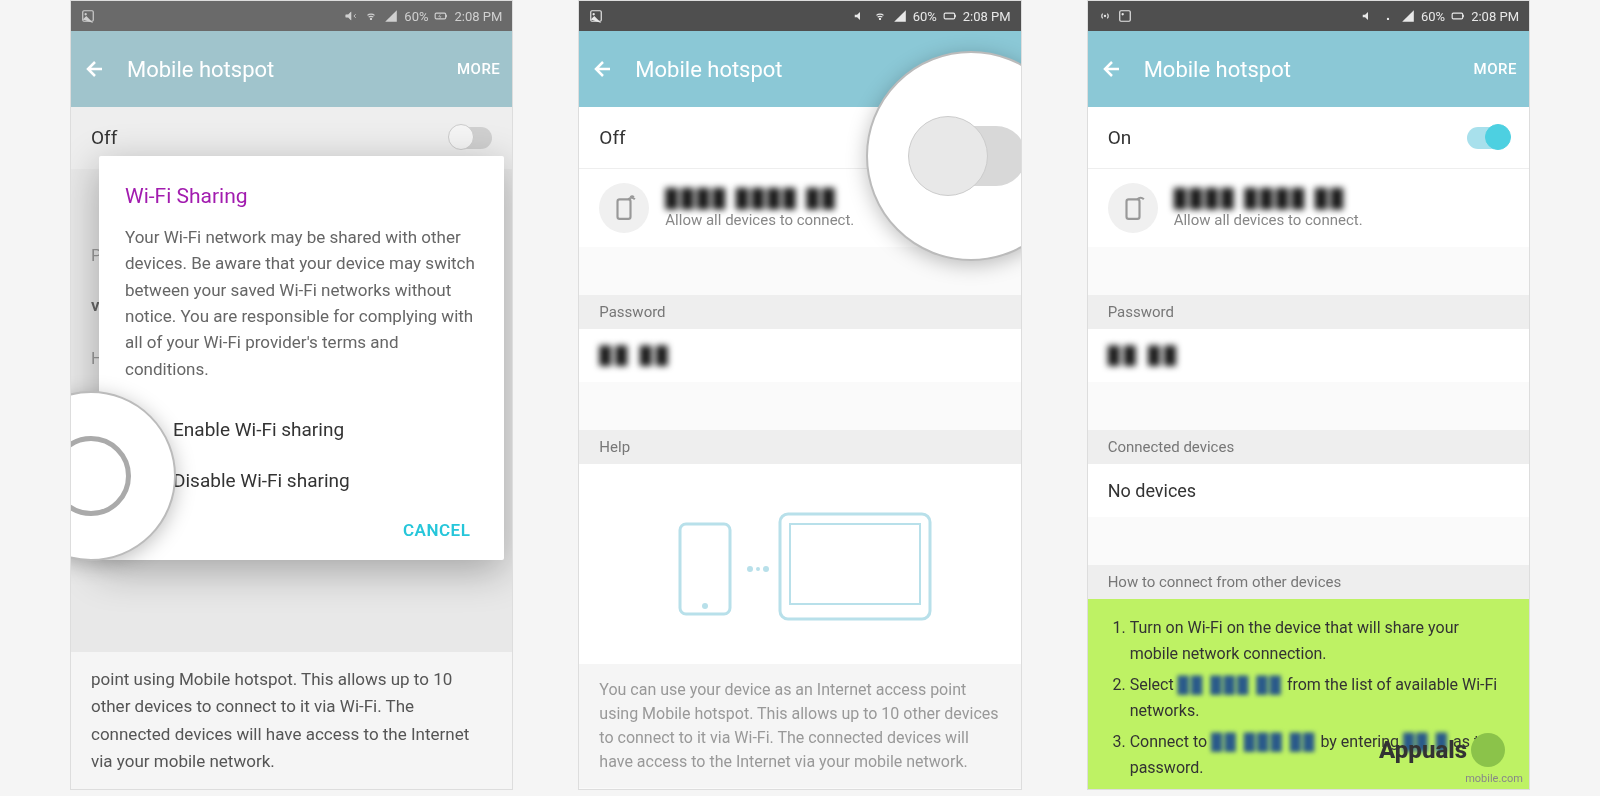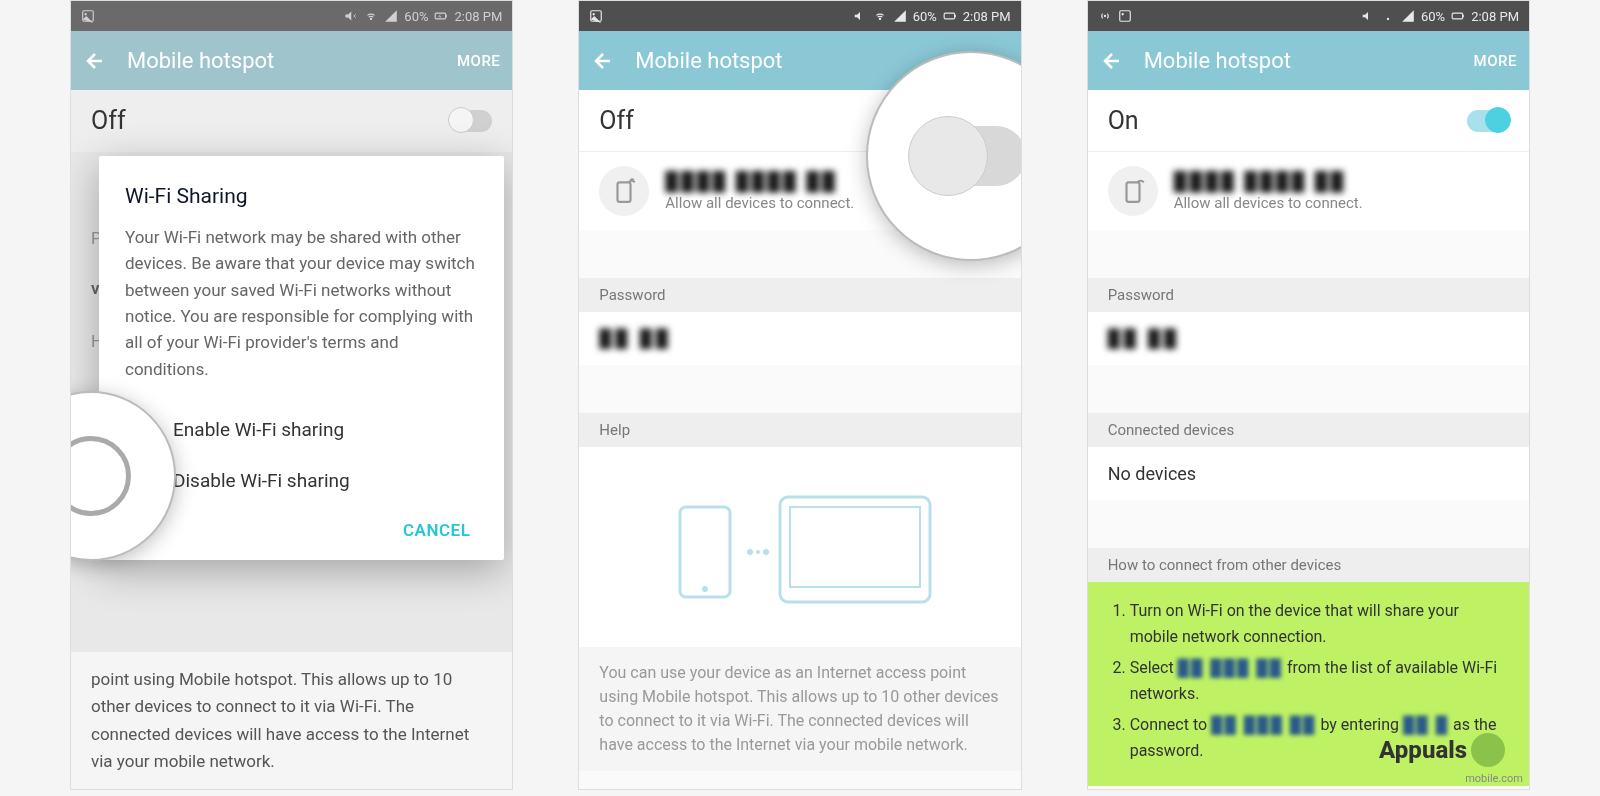"Mobile hotspot" .app-bar { height: 59px -> 76px }
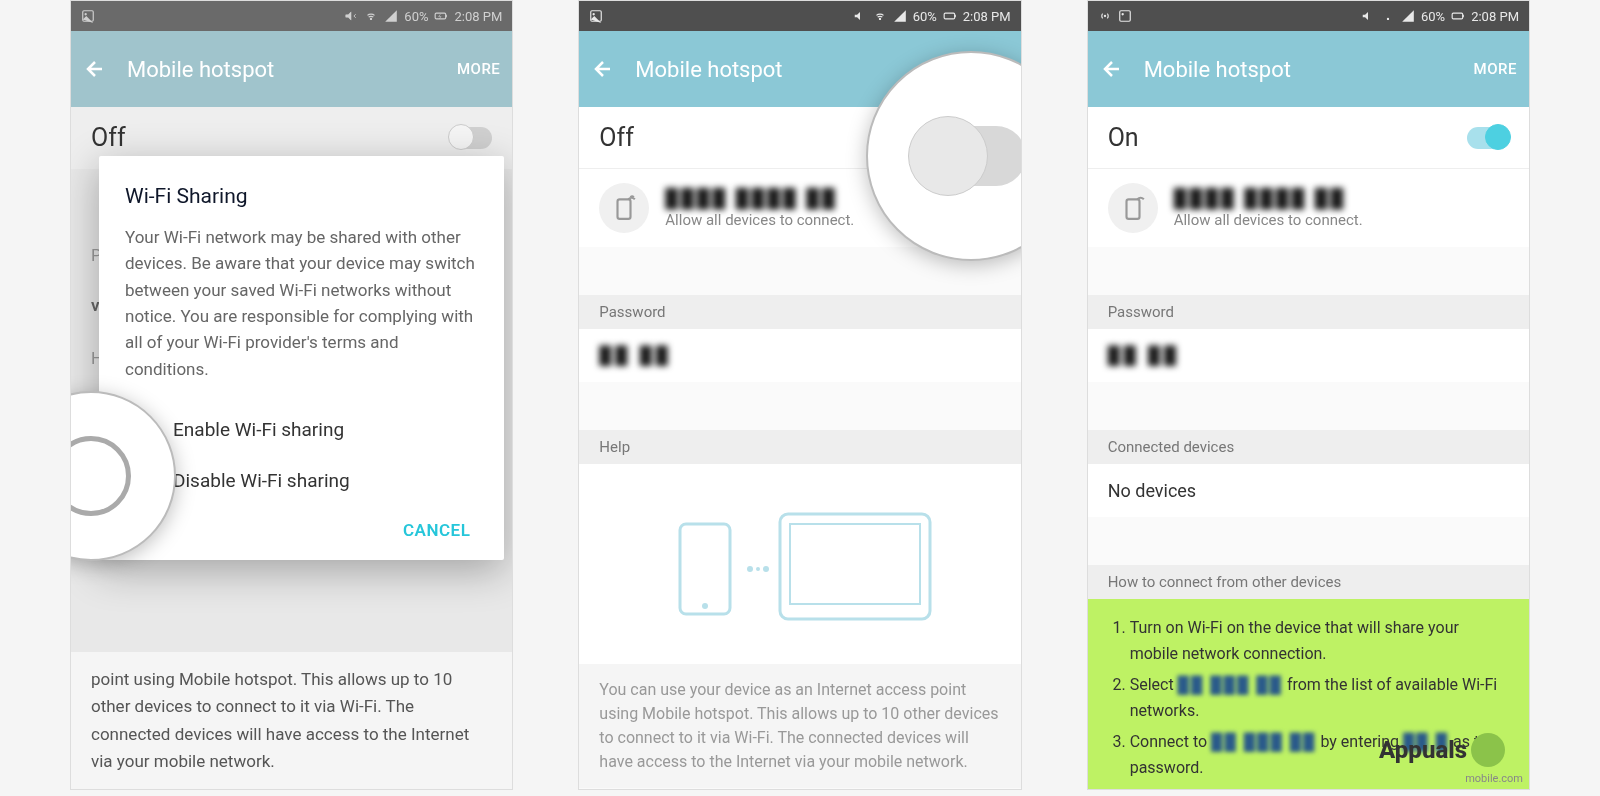"Off" .toggle-row { font-size: 25px -> 19px }
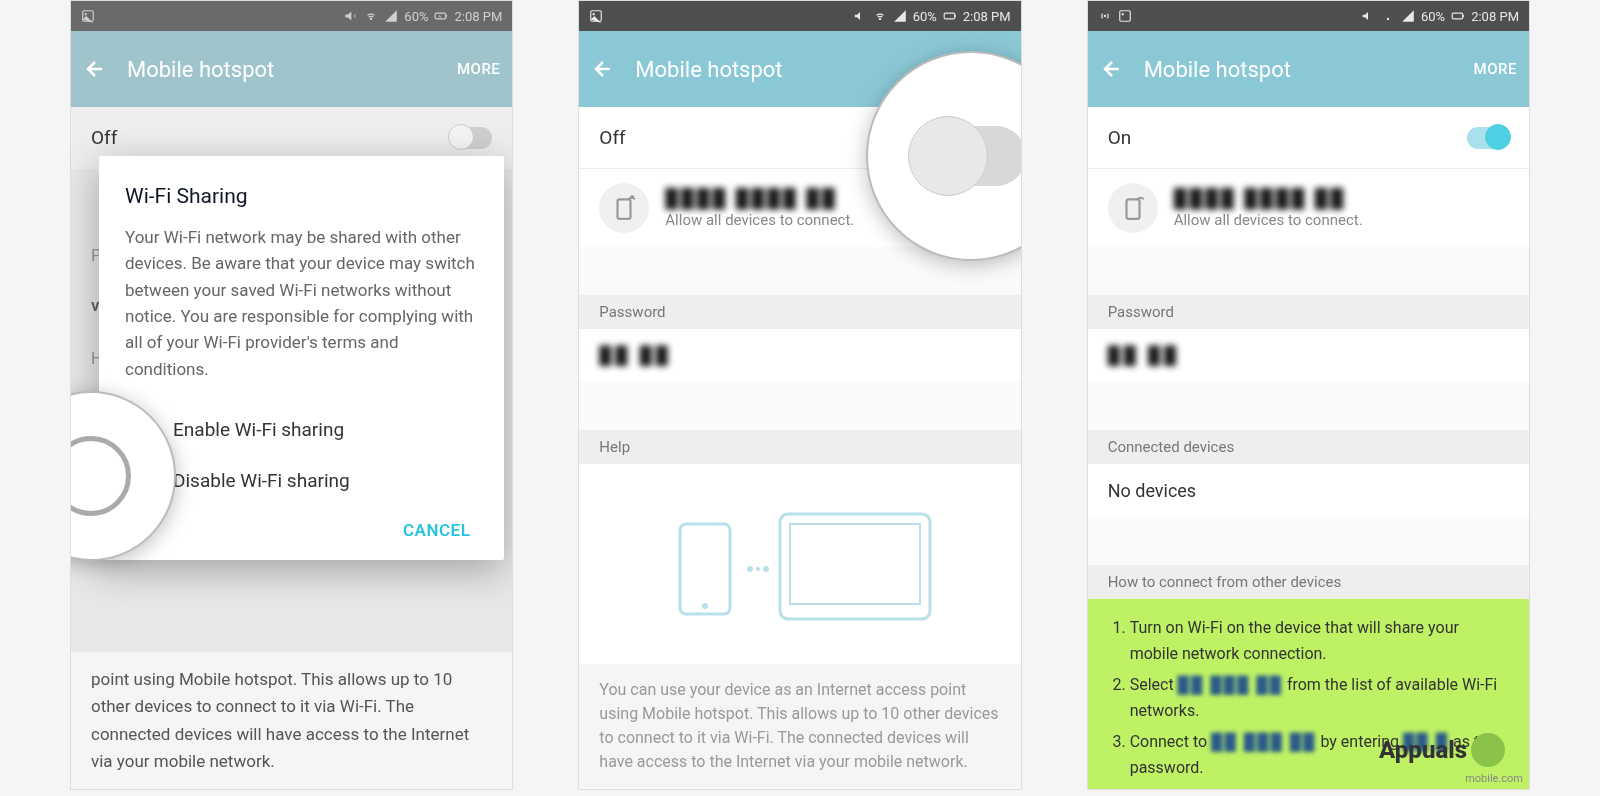"Wi-Fi Sharing" .dialog-title { color: #0f172a -> #a21caf }
